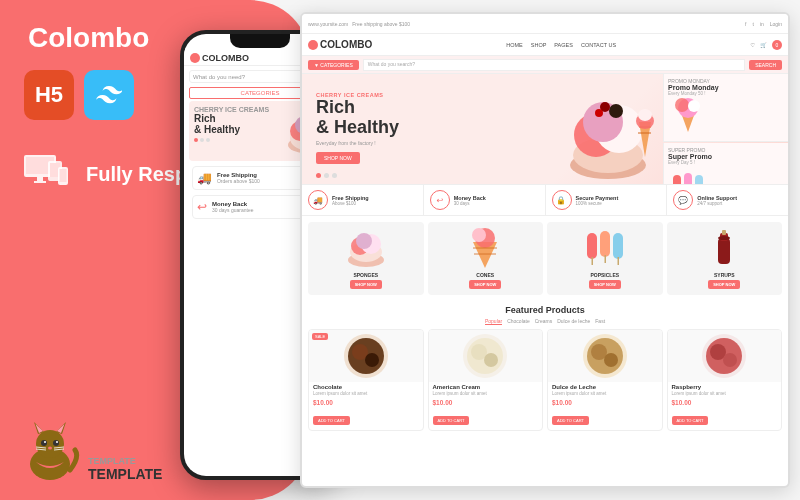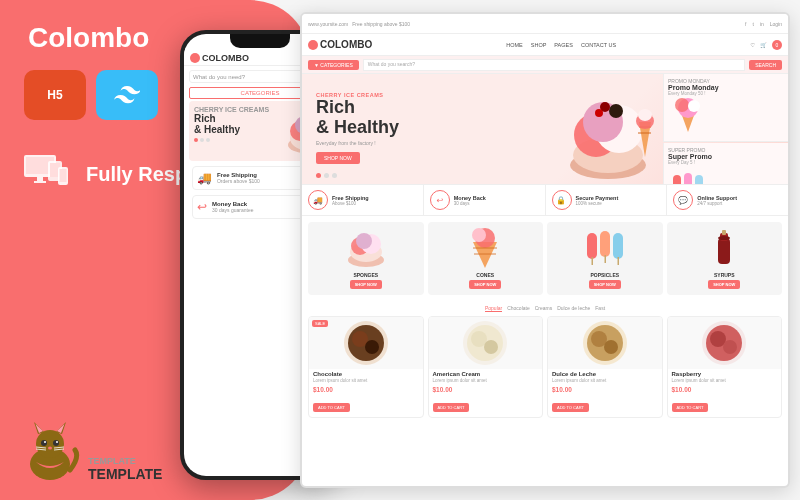"H5" .badge { font-size: 12px -> 22px; width: 62px -> 50px }
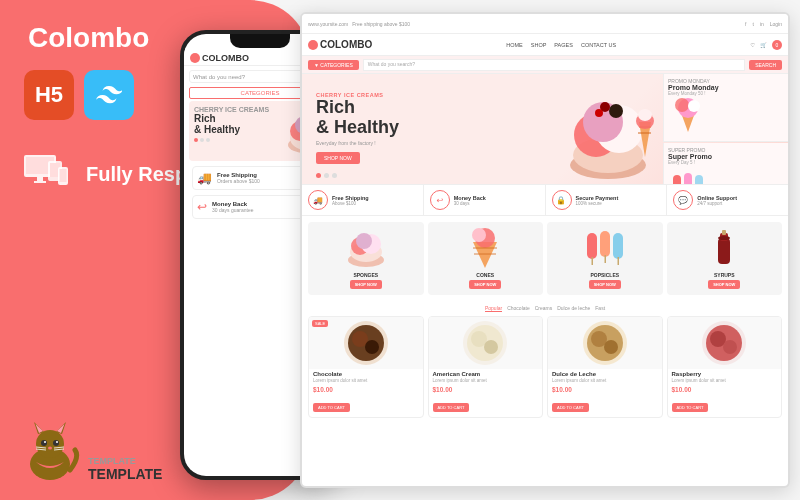"Featured Products" div.featured-title { html: none -> <div>Featured Products</div> }
